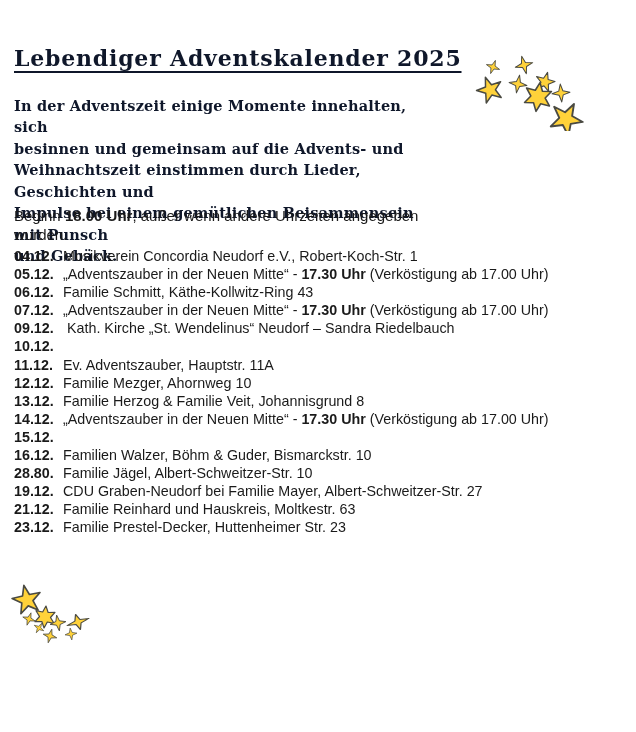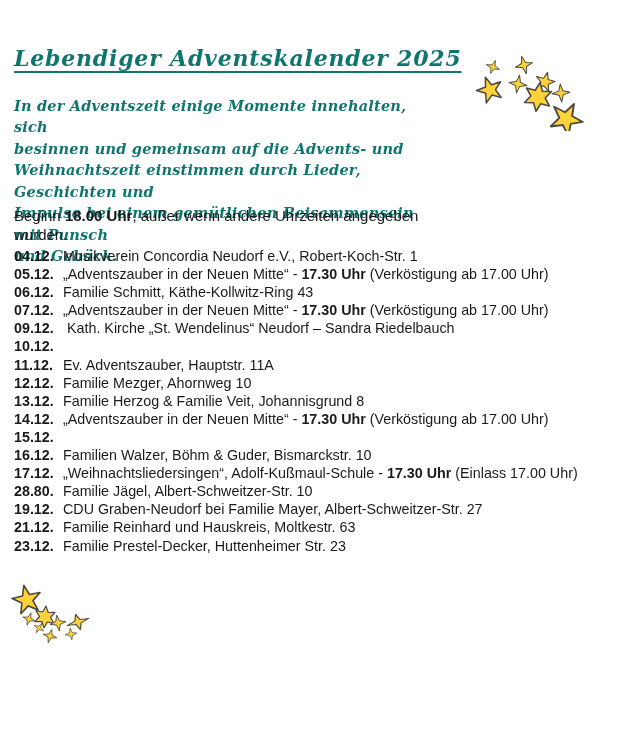"Lebendiger Adventskalender 2025" .hand { color: #0f766e -> #0f172a; font-style: italic -> none }
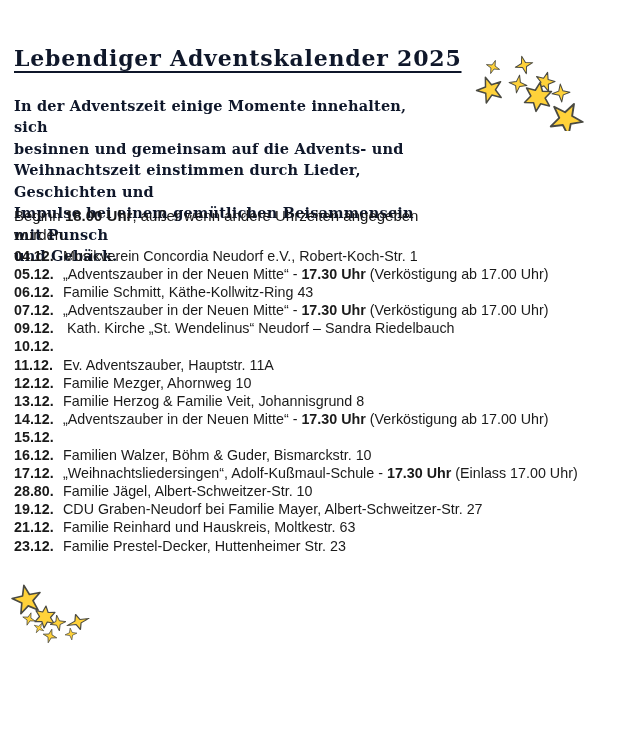"17.12." div.event-row { html: <div> <span>17.12.</span> <span><span>„Weihnachtsliedersingen“, Adolf-Kußmaul-Schule - </span><span>17.30 Uhr</span><span> (Einlass 17.00 Uhr)</span></span> </div> -> none }
